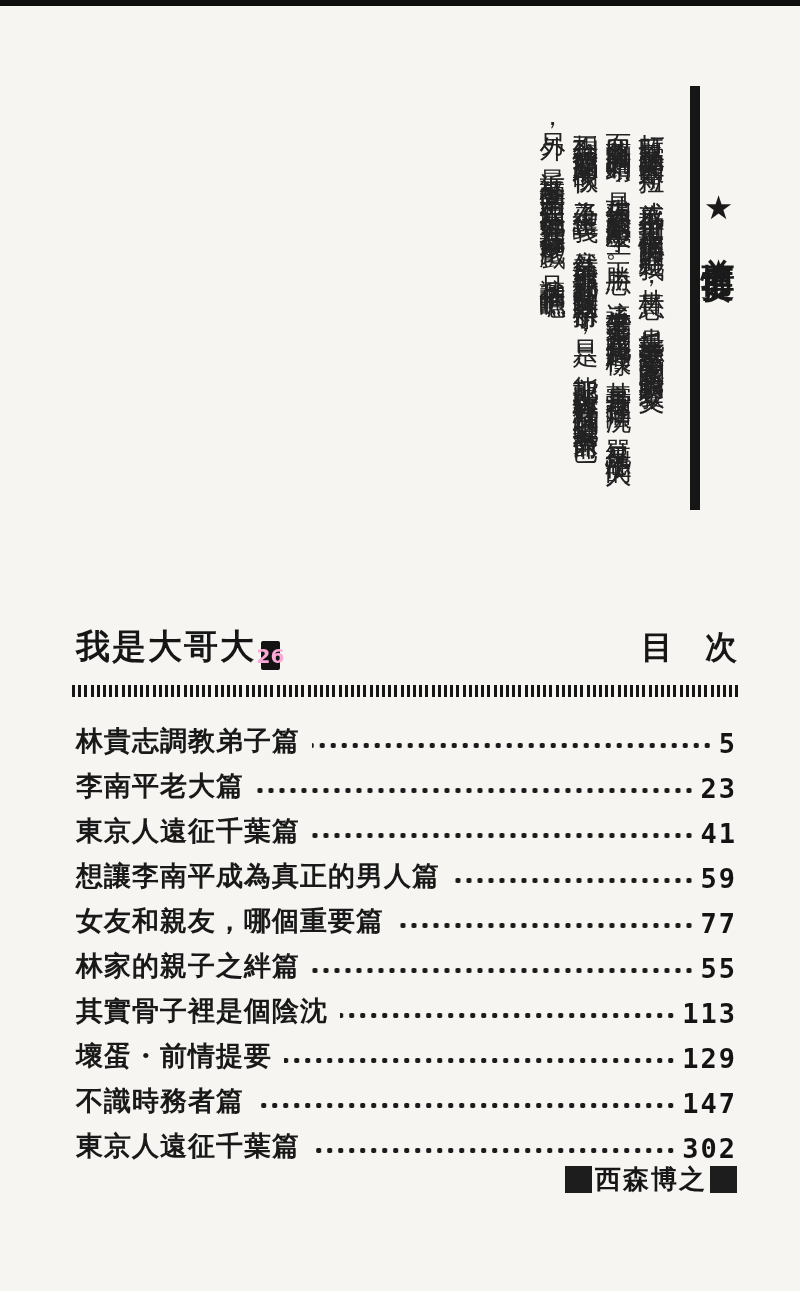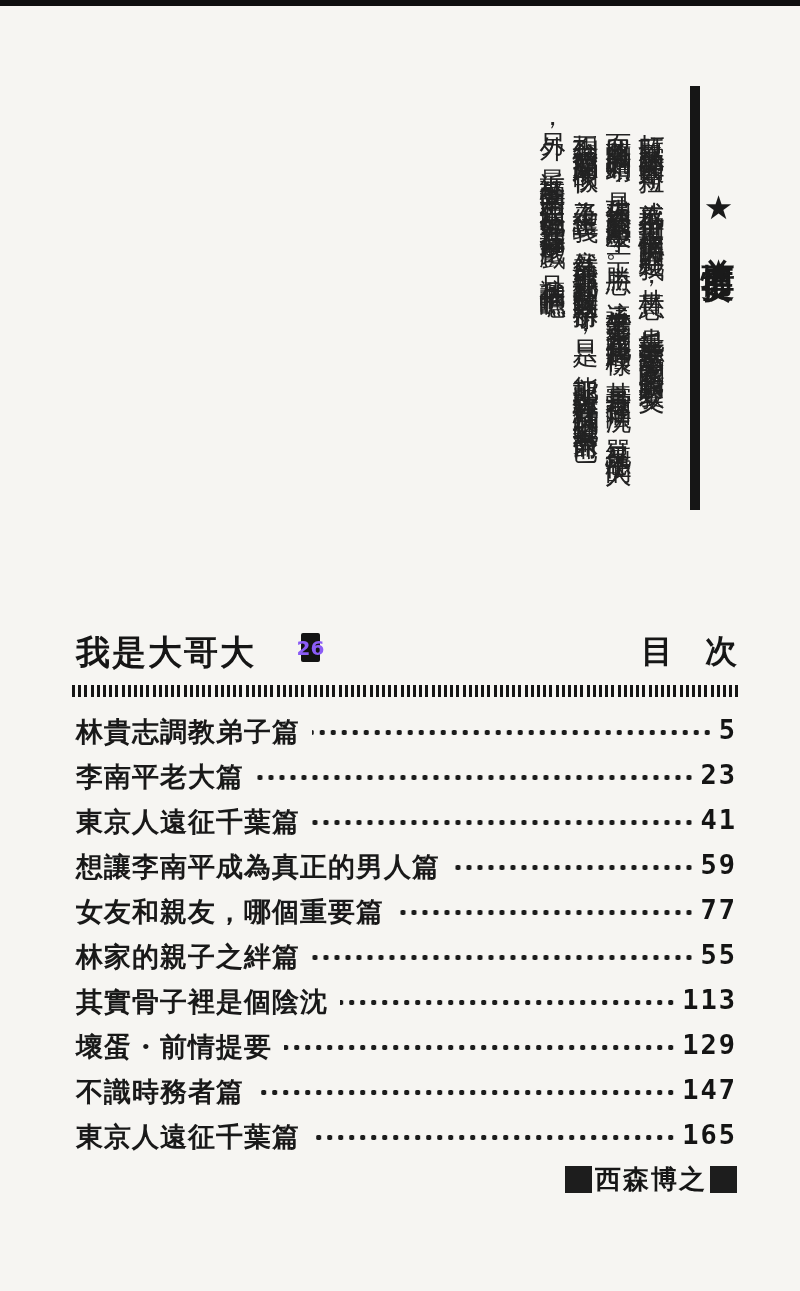"我是大哥大" .toc-header { align-items: flex-start -> flex-end; gap: 40px -> none }
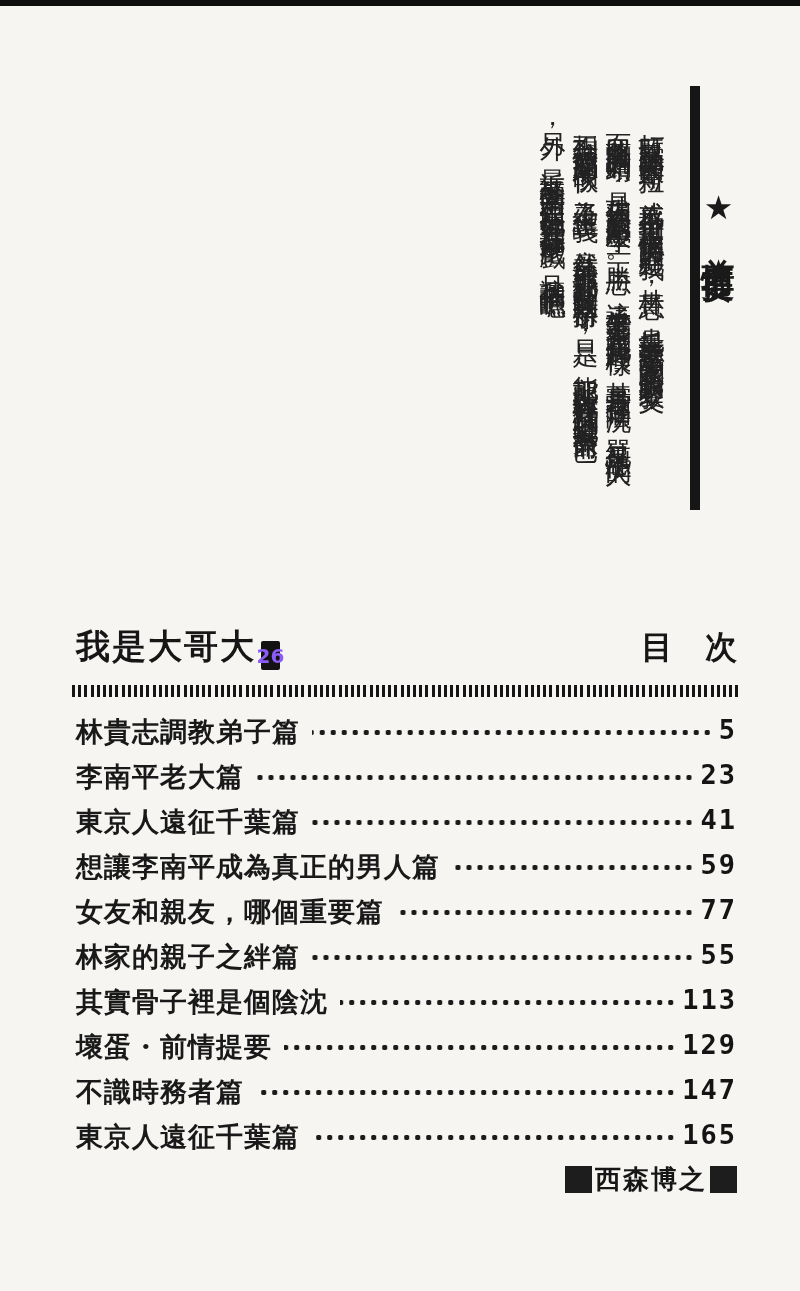"26" .volume-badge { color: #8b5cf6 -> #f9a8d4 }
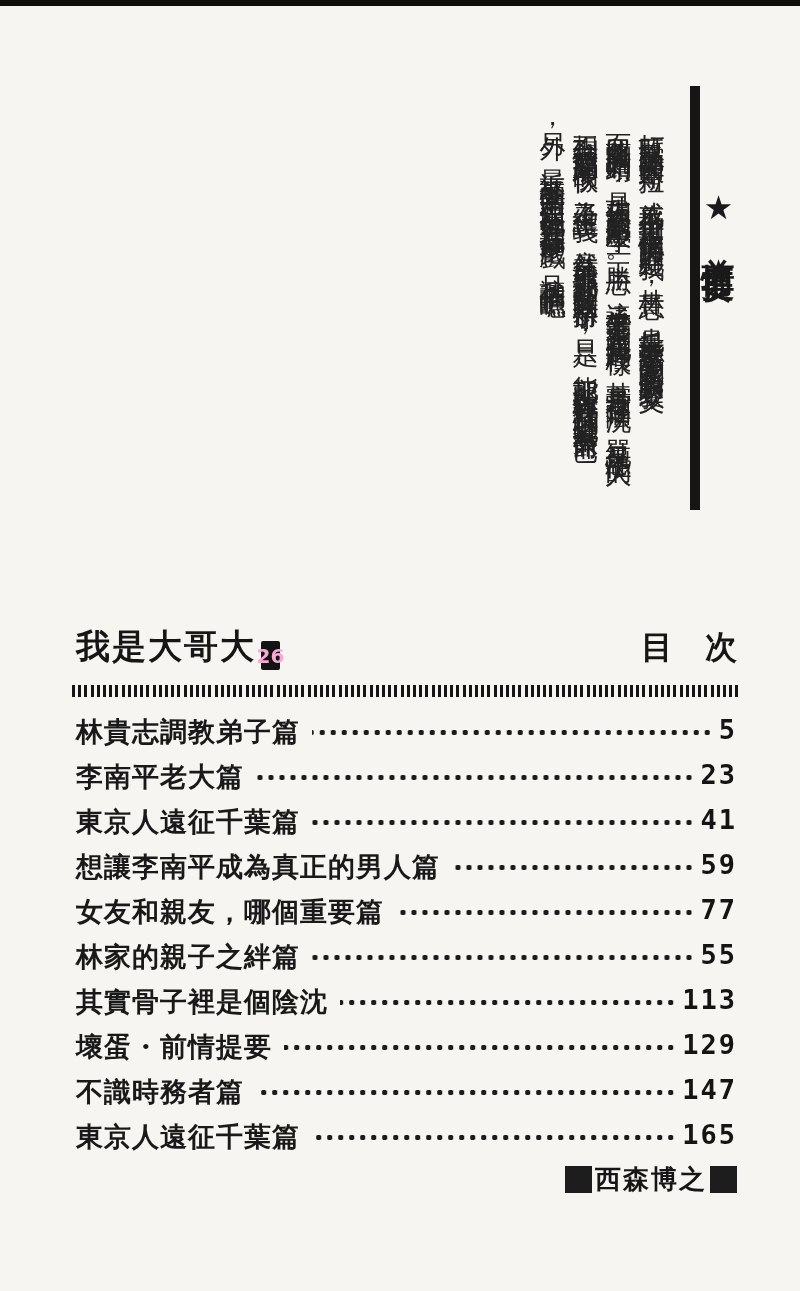"林貴志調教弟子篇" .toc-row { align-items: flex-start -> flex-end }
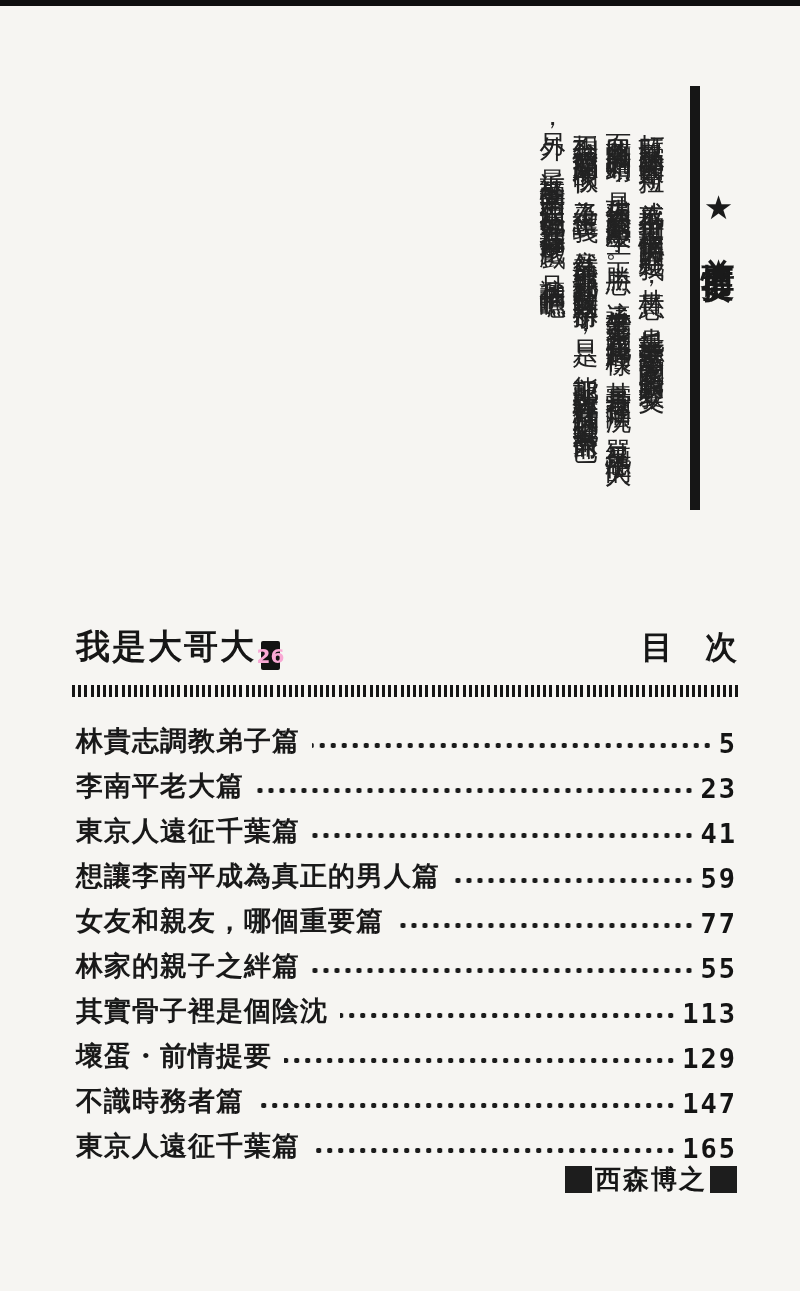"165" span.toc-page { text: 165 -> 302 }
